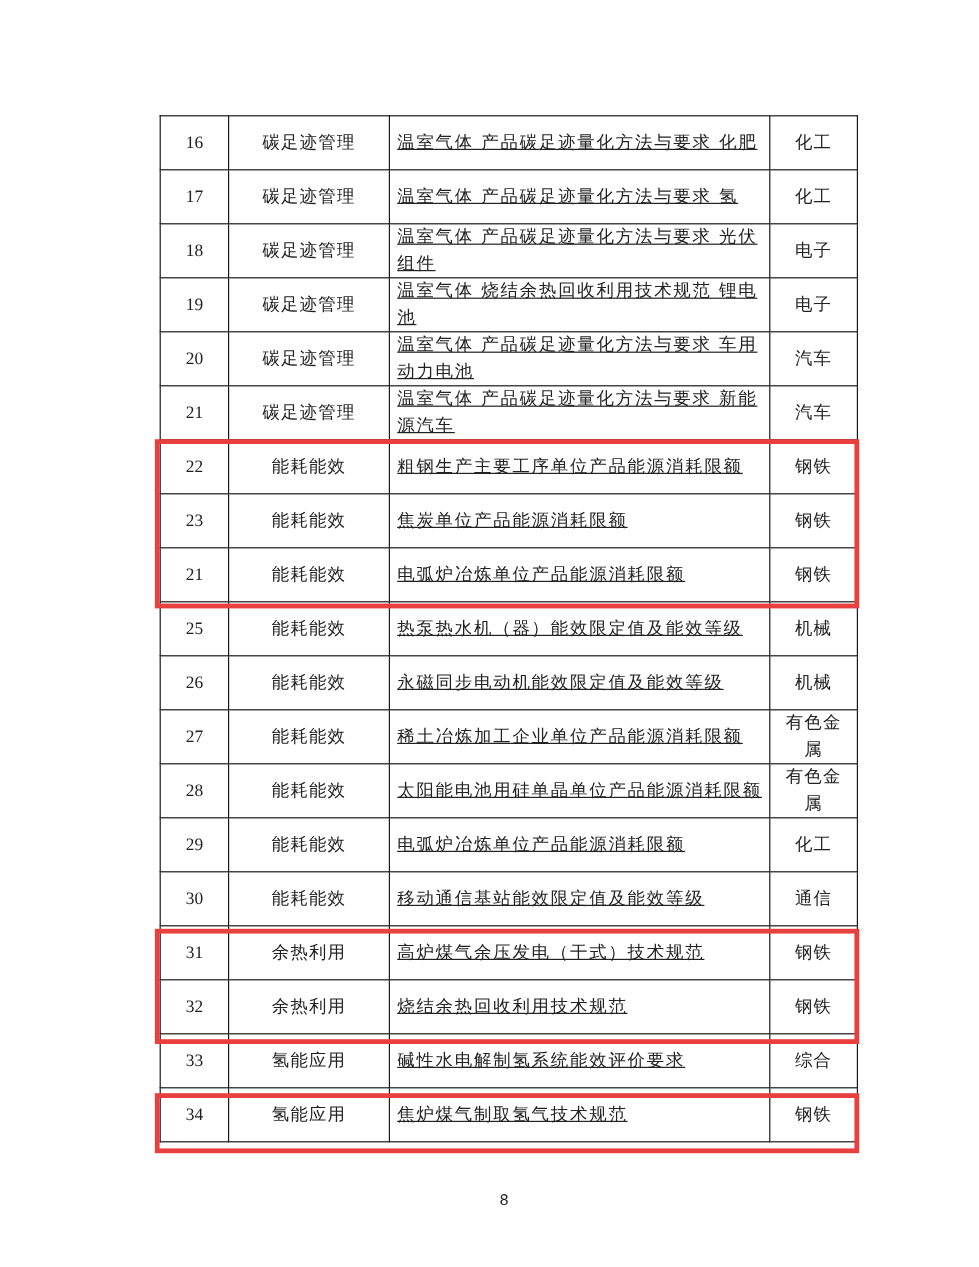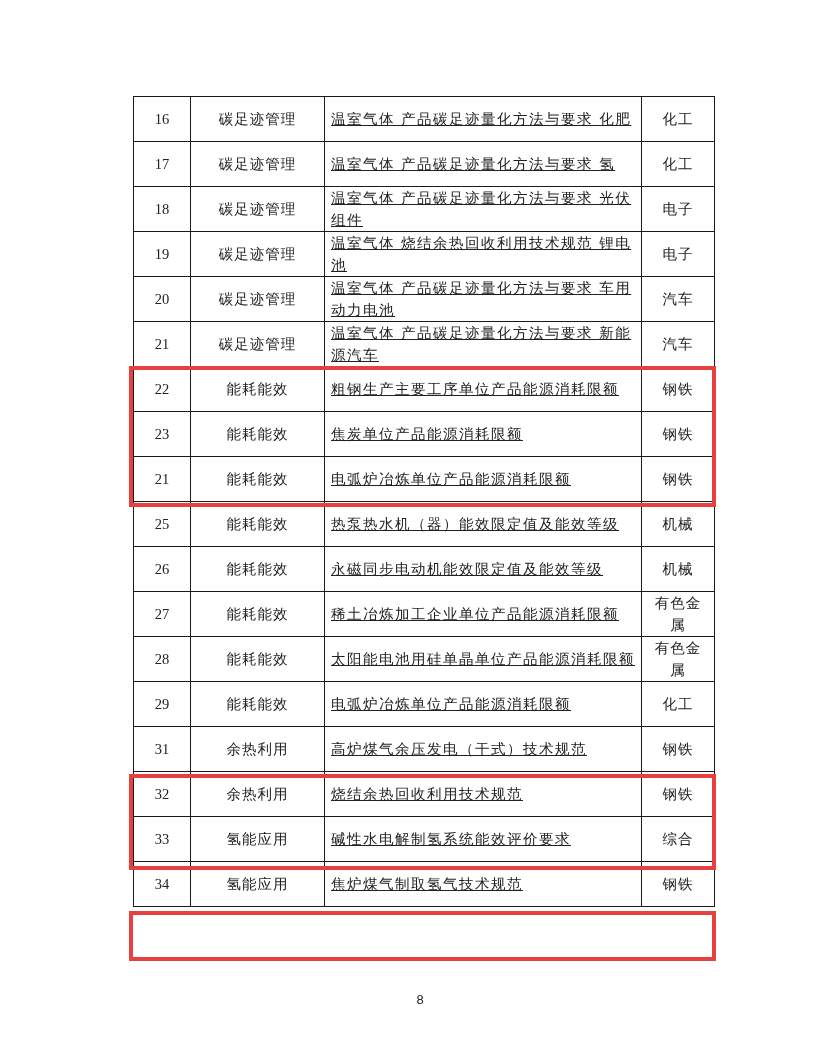"30" tr { html: none -> <tr> <td>30</td> <td>能耗能效</td> <td>移动通信基站能效限定值及能效等级</td> <td>通信</td> </tr> }
